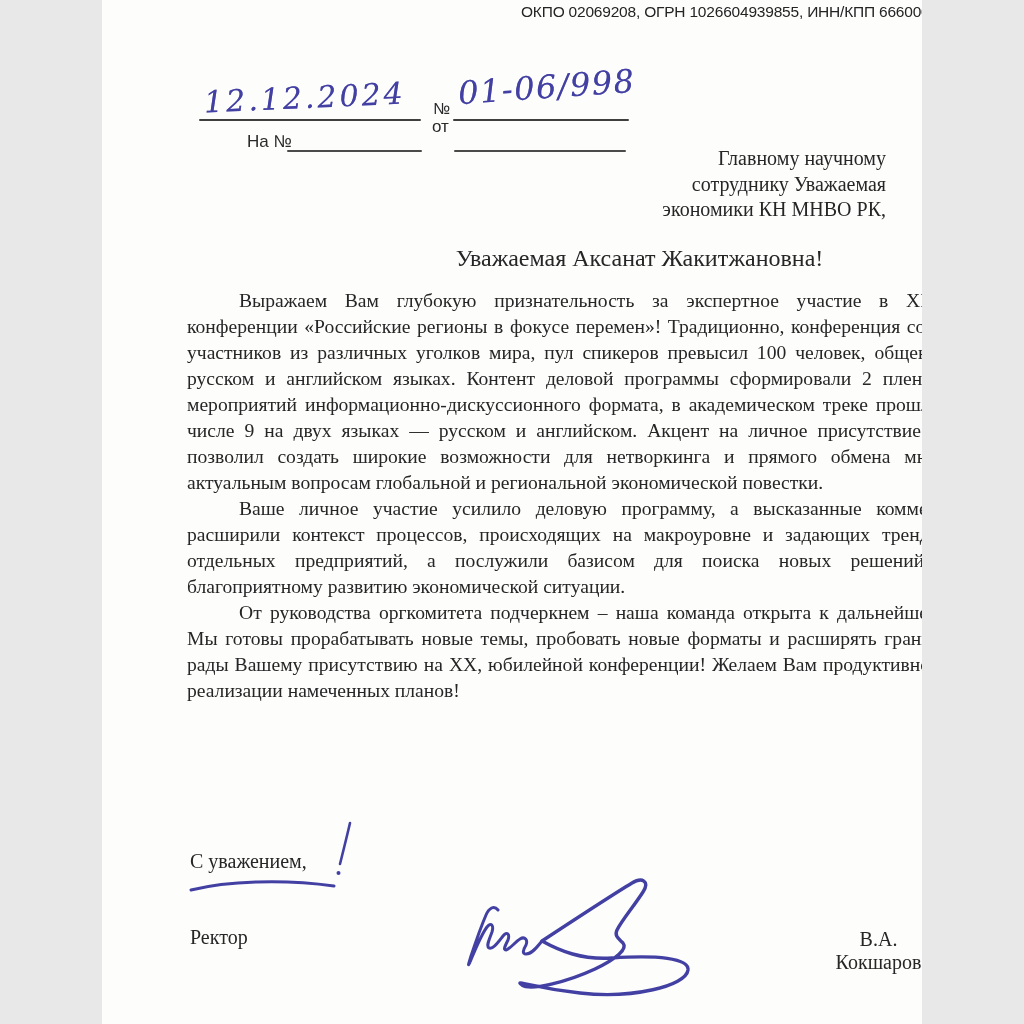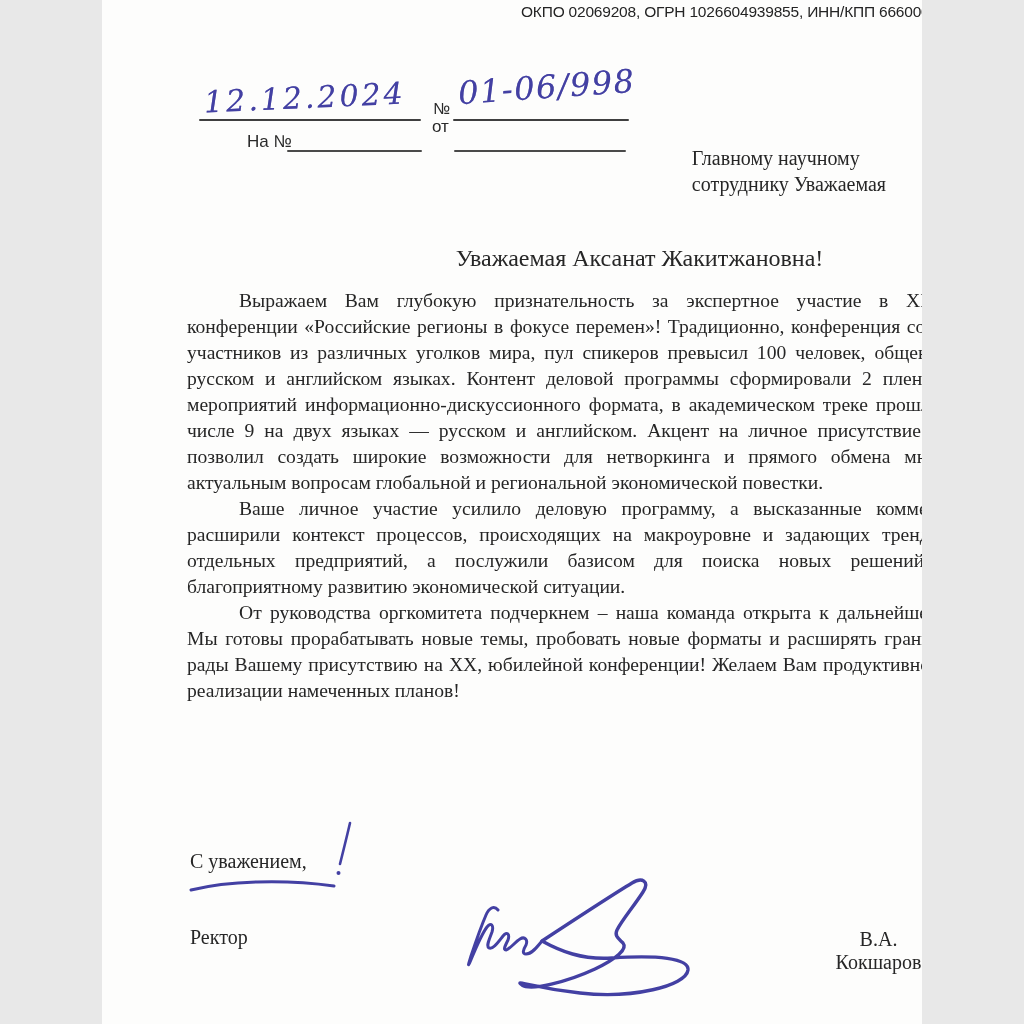"Главному научному" .recipient { text-align: left -> right }
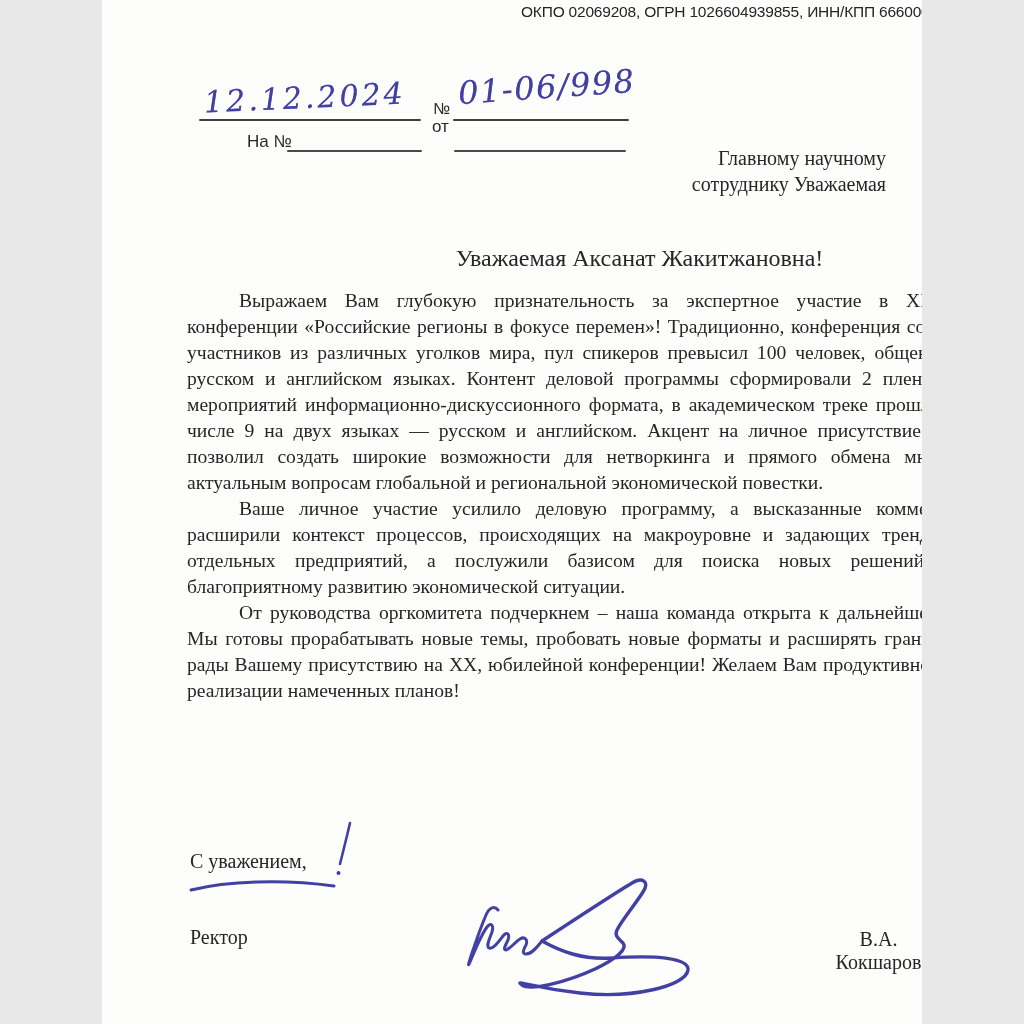"экономики КН МНВО РК," div { html: none -> <div>экономики КН МНВО РК,</div> }
